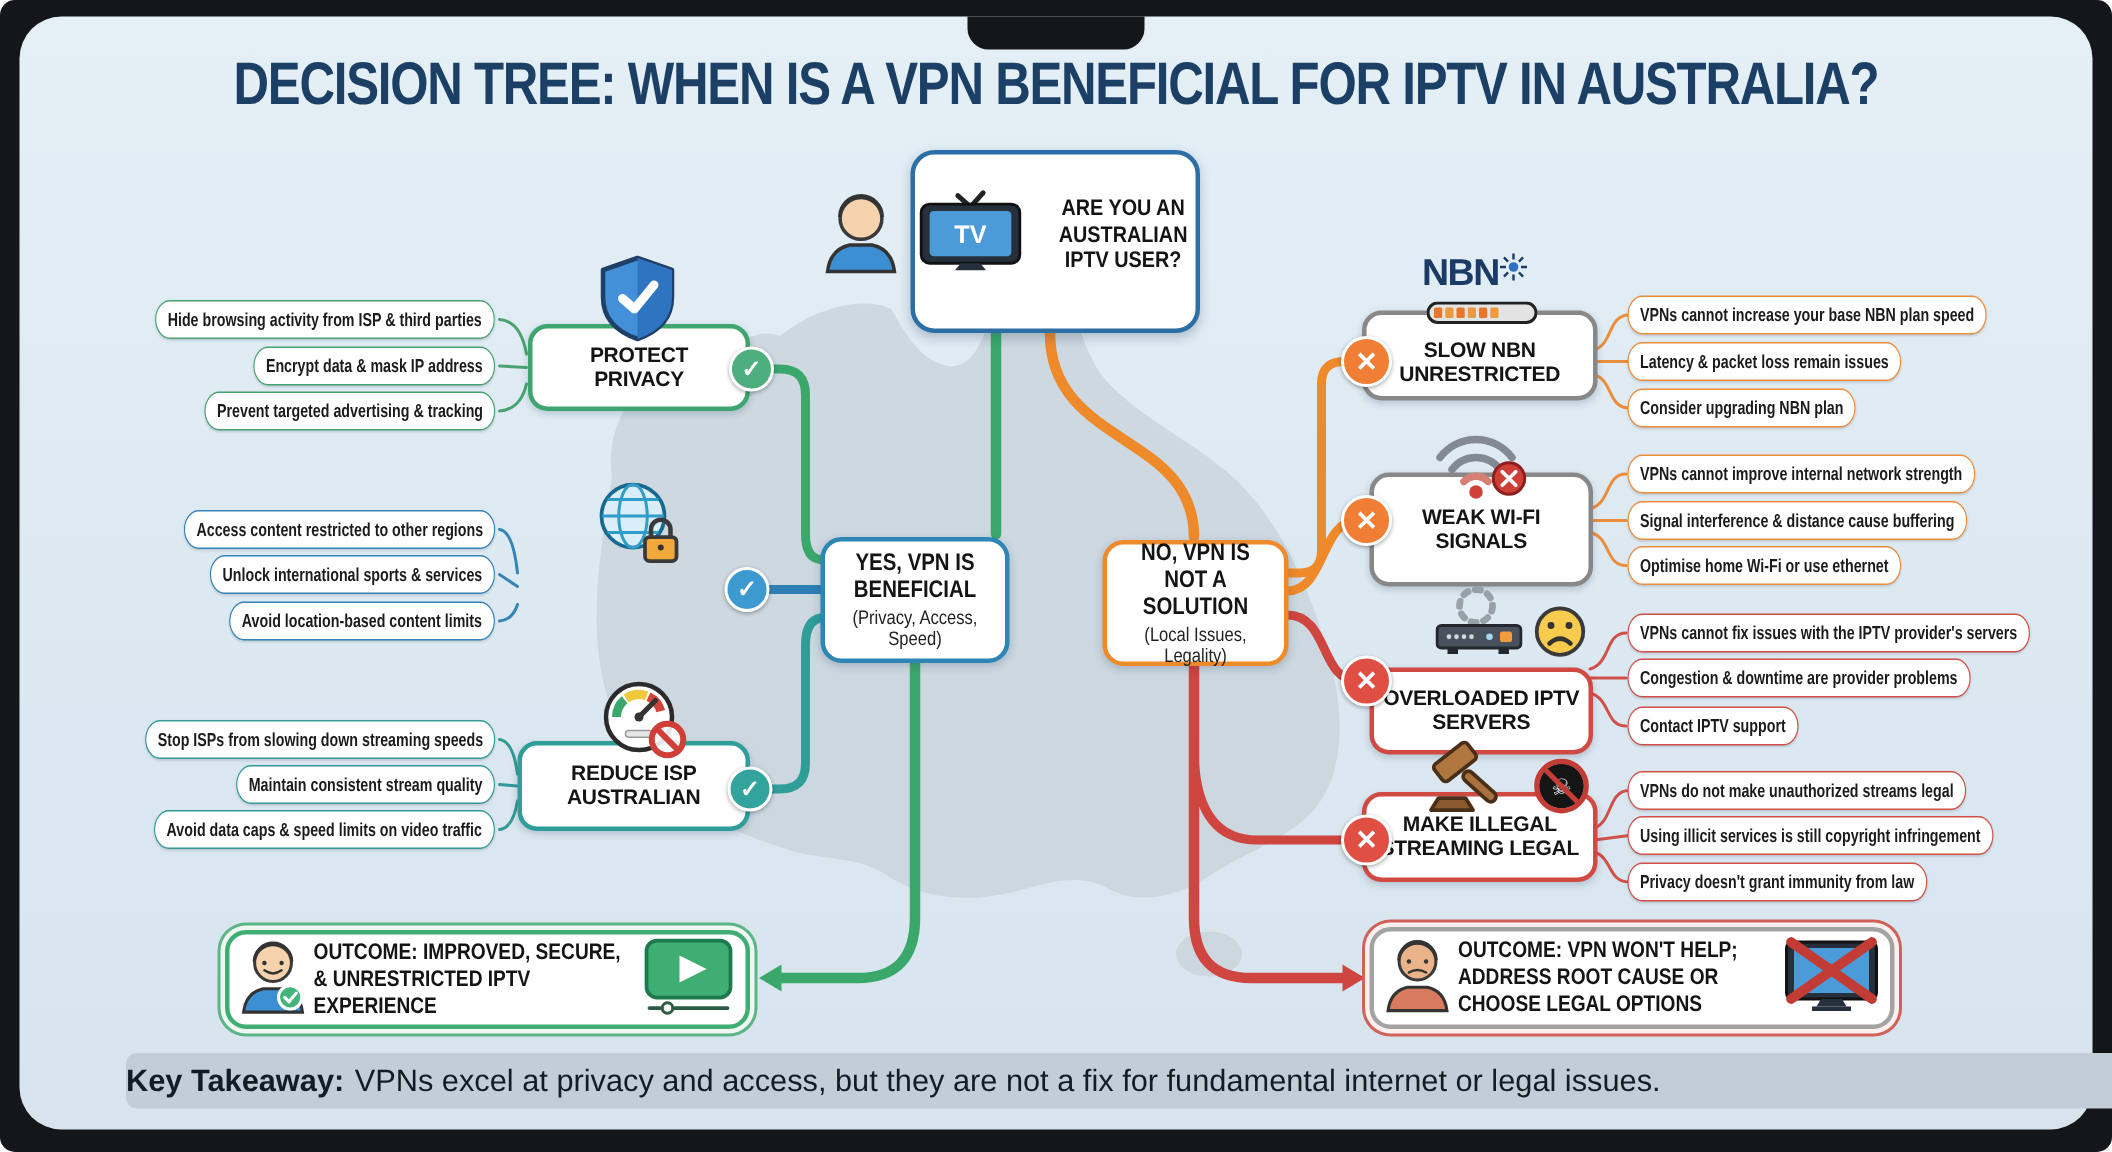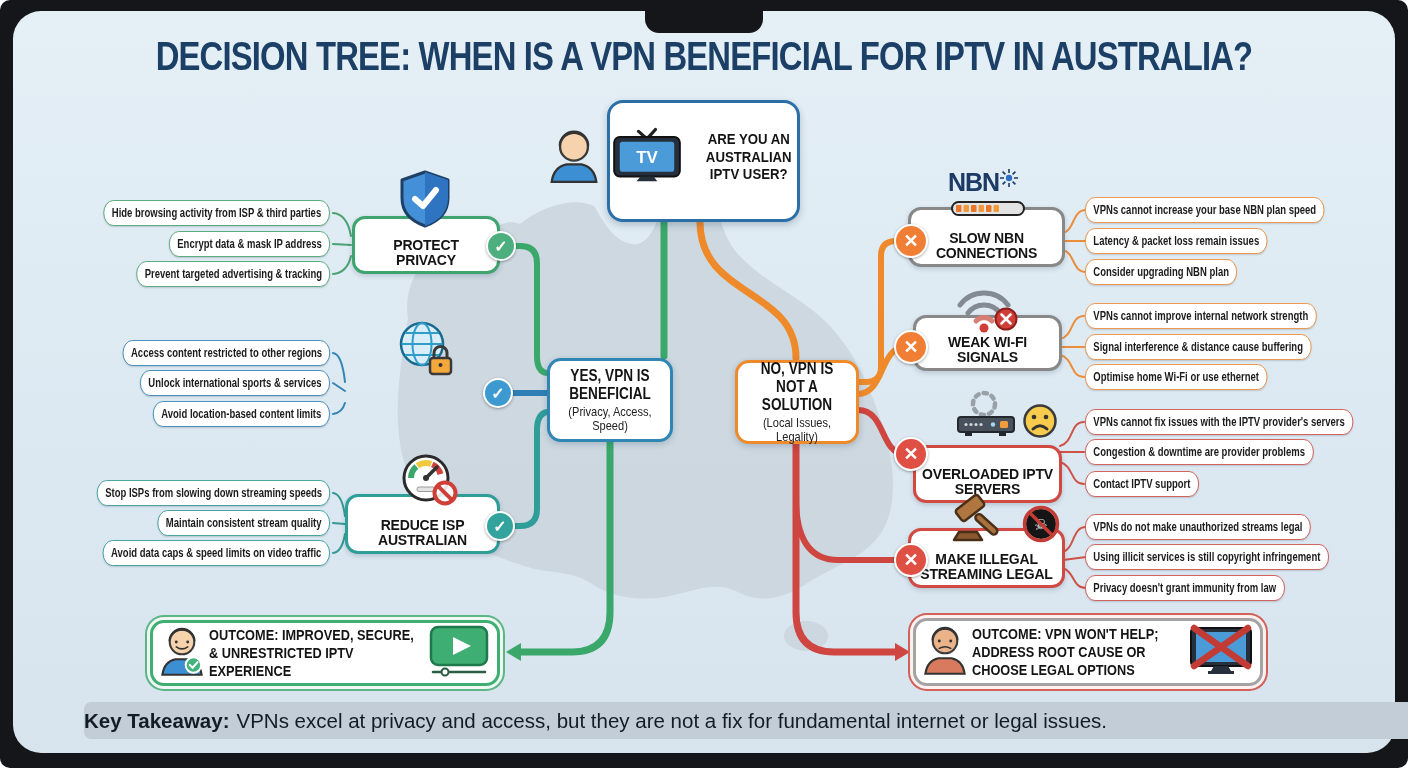"PROTECT PRIVACY" .node { align-items: flex-end -> center }
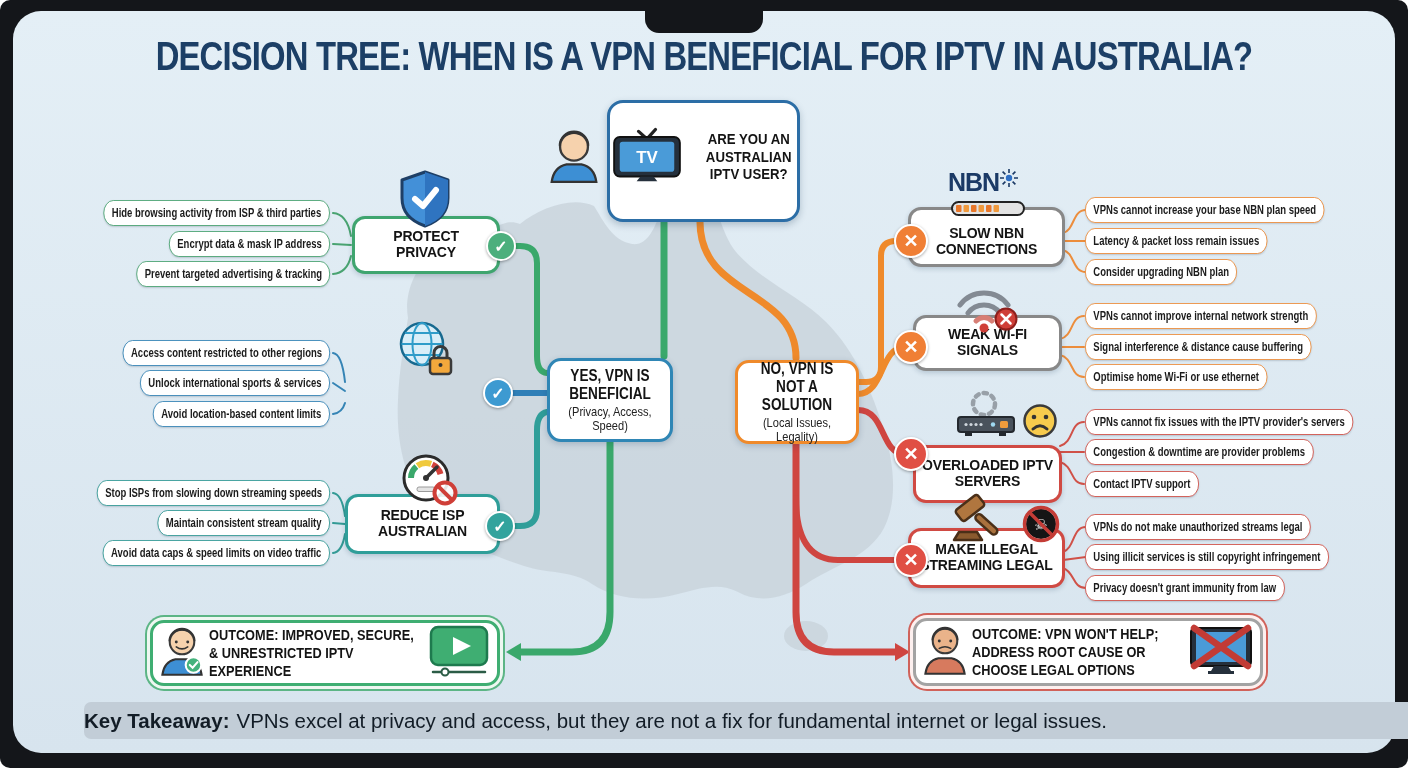"SLOW NBN CONNECTIONS" span { text: CONNECTIONS -> UNRESTRICTED }
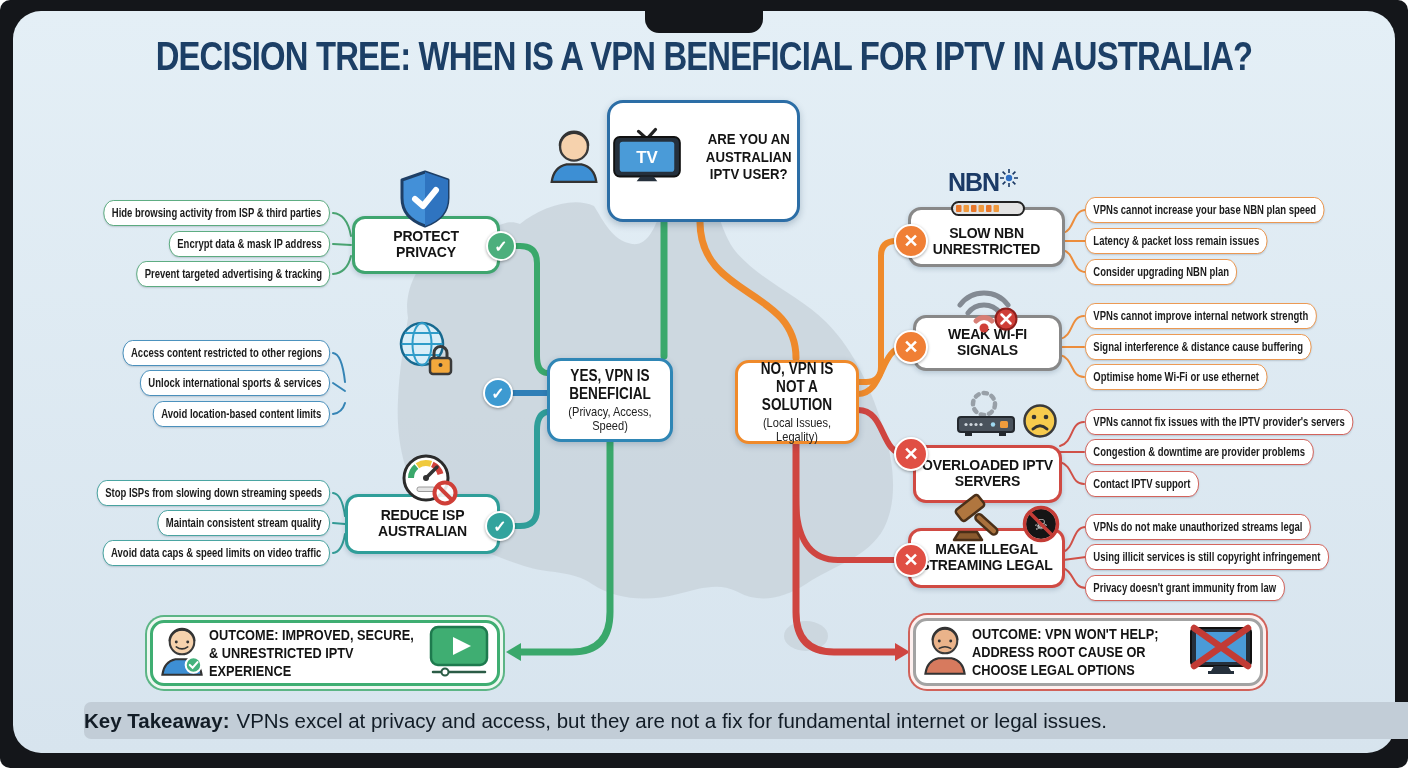"WEAK WI-FI SIGNALS" div.node { height: 56px -> 76px }
